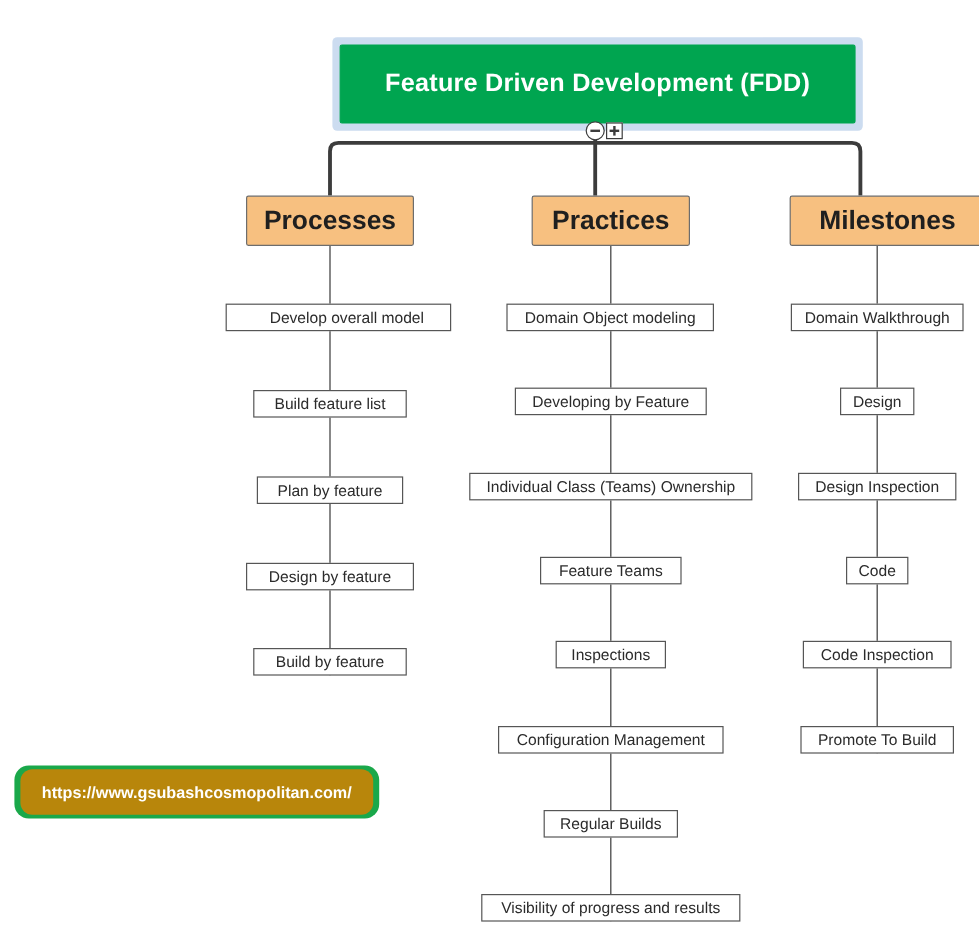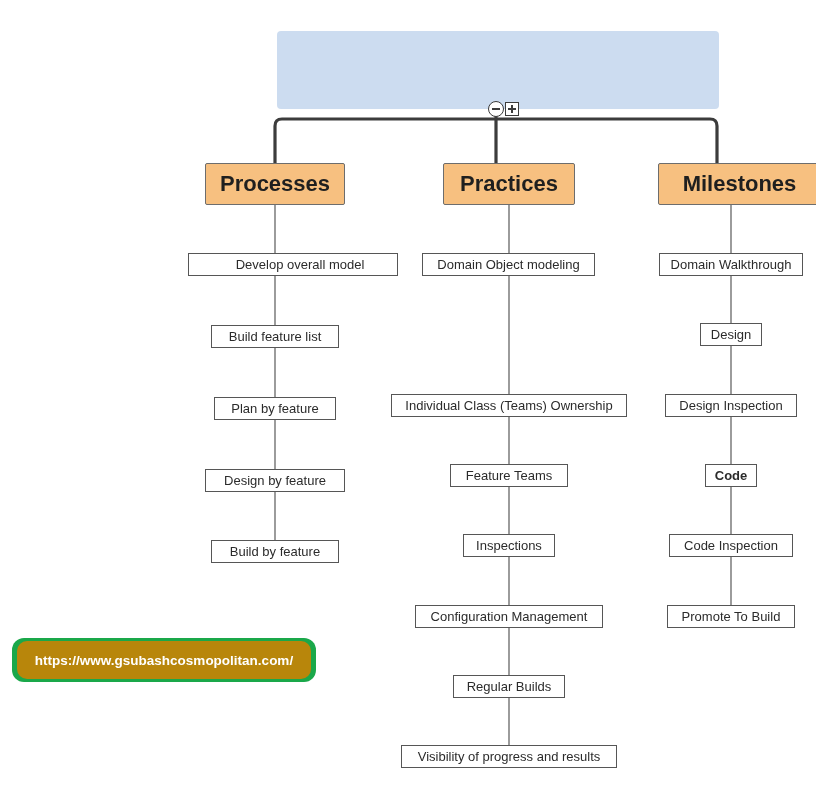"Feature Driven Development (FDD)" div.root-node { html: none -> <div> <span>Feature Driven Development (FDD)</span> </div> }
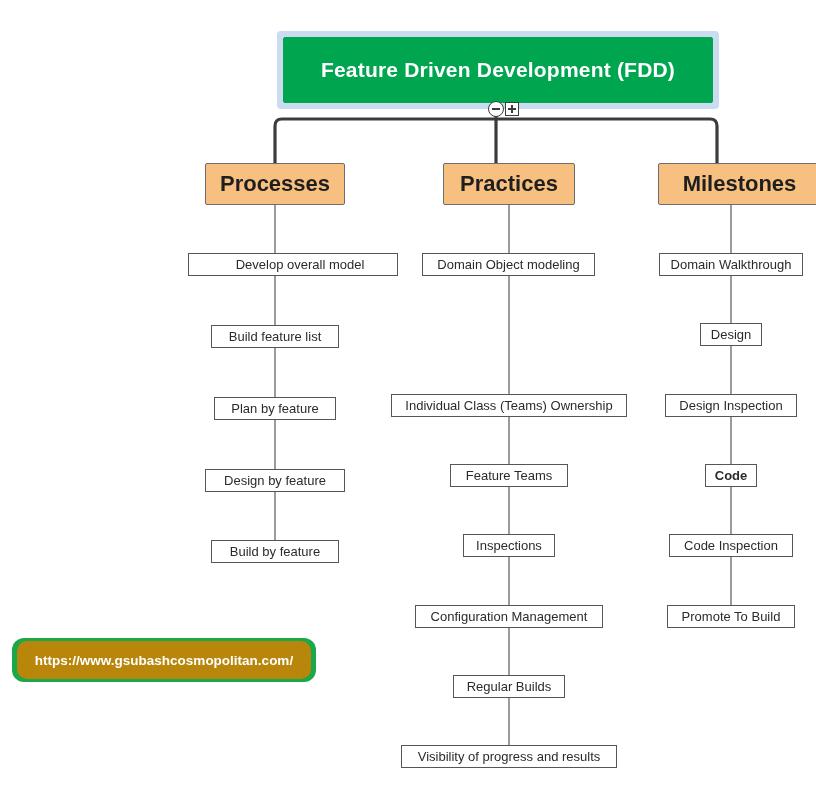"Develop overall model" div.leaf { width: 210px -> 188px }
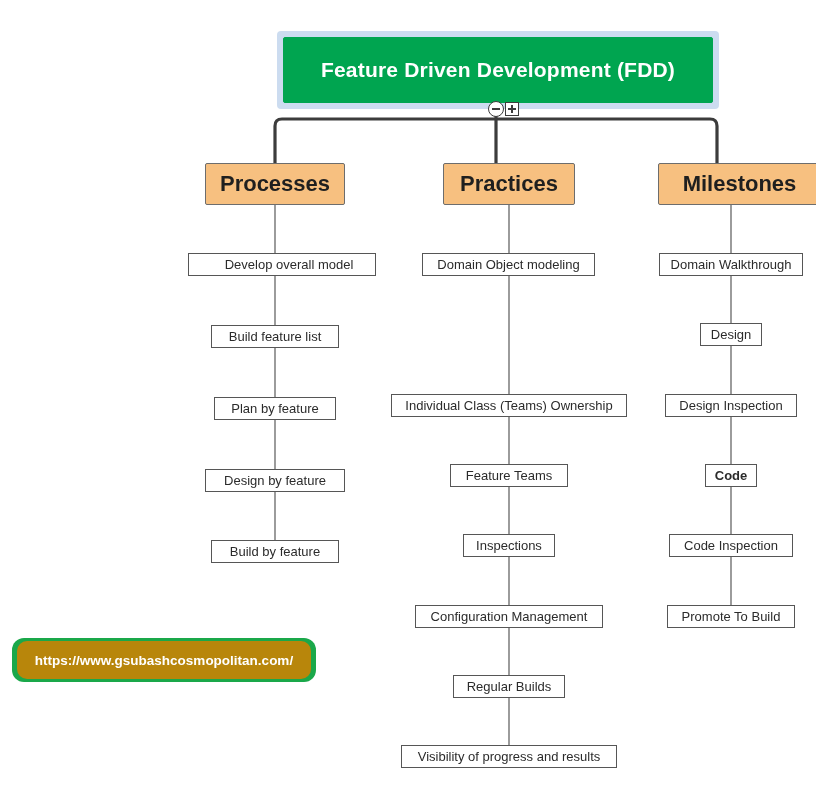"Developing by Feature" div.leaf { html: none -> <div> <span>Developing by Feature</span> </div> }
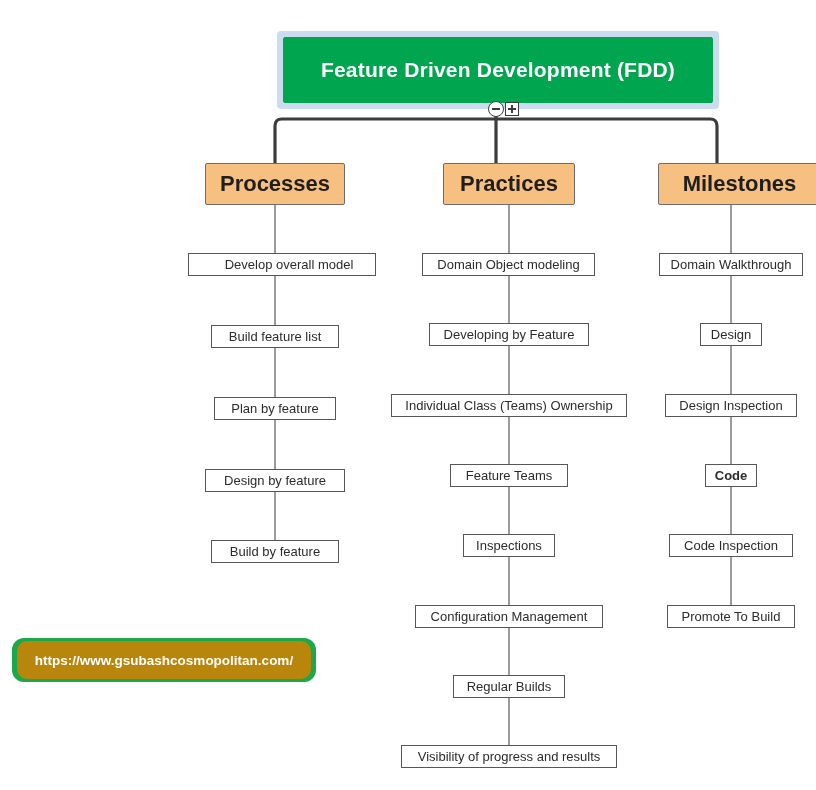"Code" div.leaf { font-weight: bold -> none }
